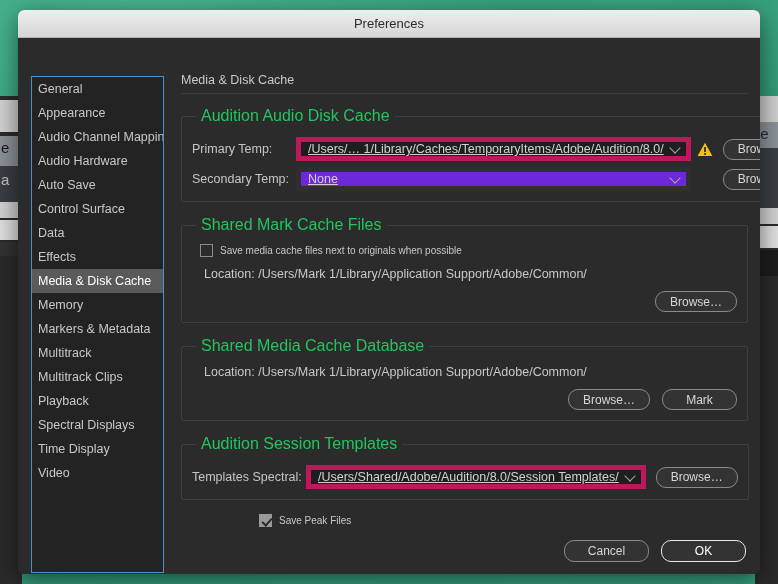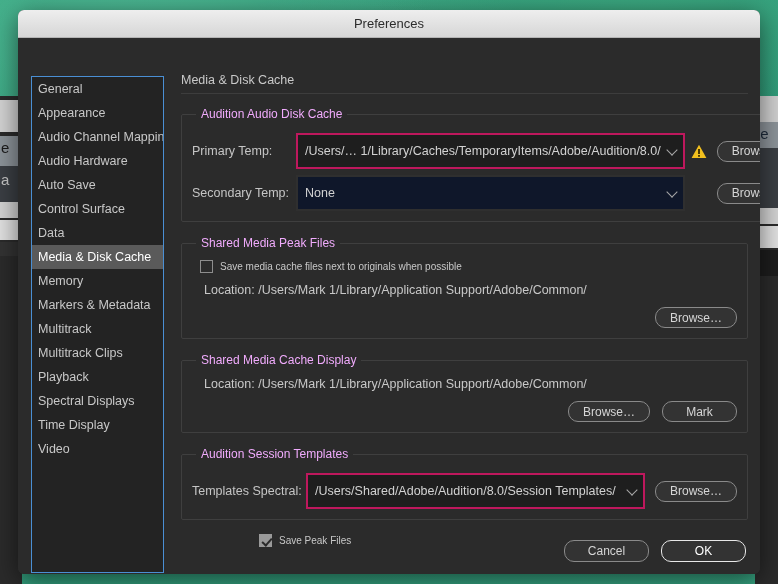"Audition Audio Disk Cache" fieldset.group legend { color: #f0abfc -> #22c55e; font-size: 12px -> 16px }
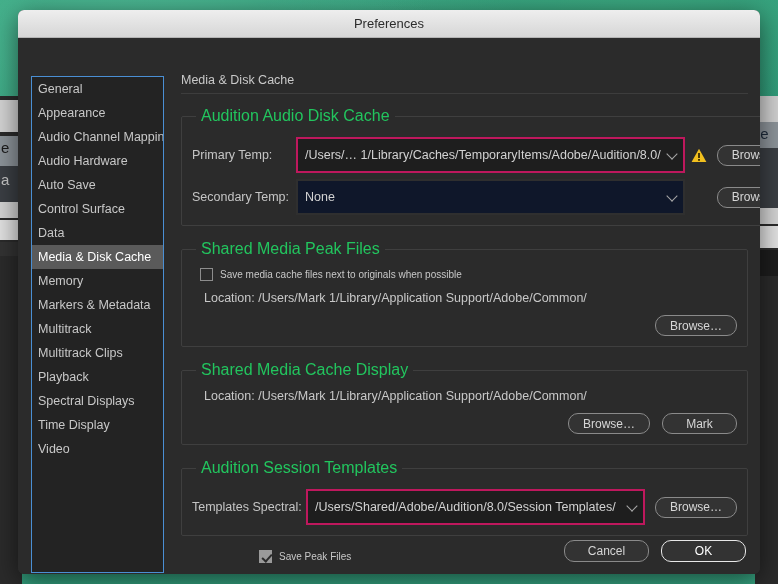"/Users/…" .combo { border: 2px solid #be185d -> 5px solid #be185d; height: 36px -> 24px; text-decoration: none -> underline }
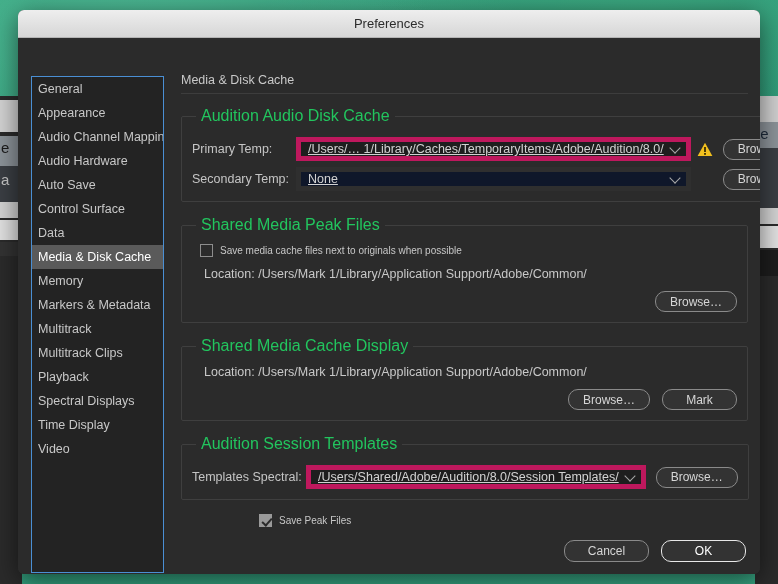"None" .combo.plain { background: #0f172a -> #6d28d9 }
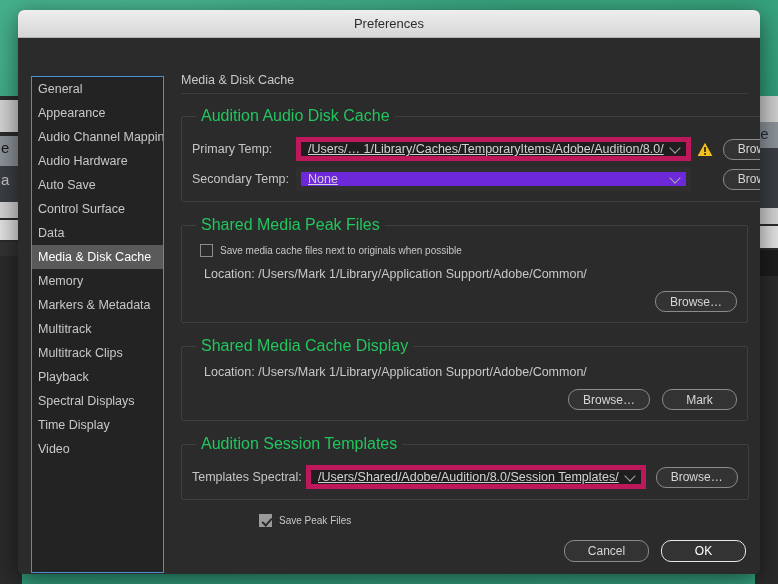"Shared Media Peak Files" legend { text: Media Peak -> Mark Cache }
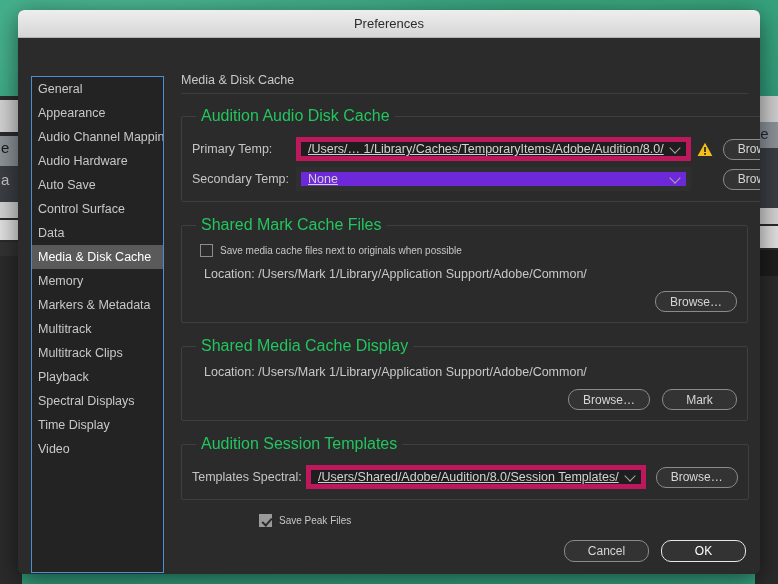"Effects" div.side-item { html: none -> <div><span>Effects</span></div> }
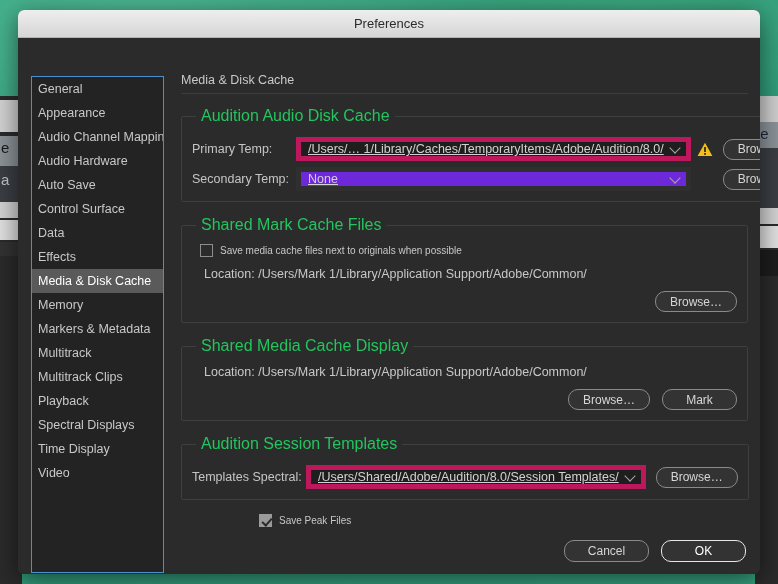"Shared Media Cache Display" legend { text: Display -> Database }
